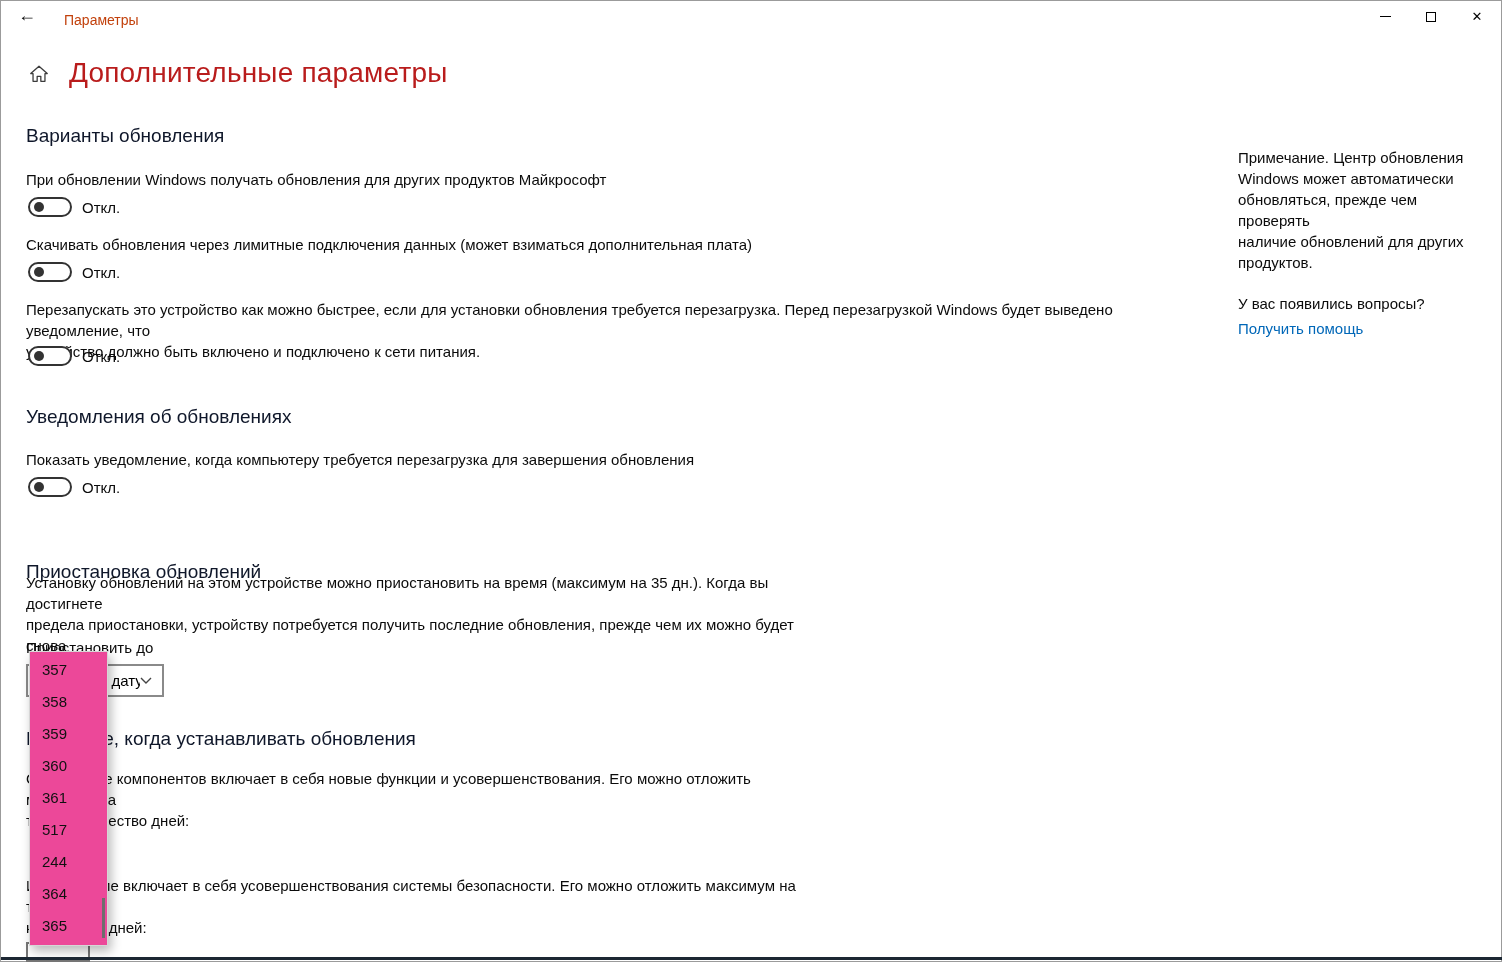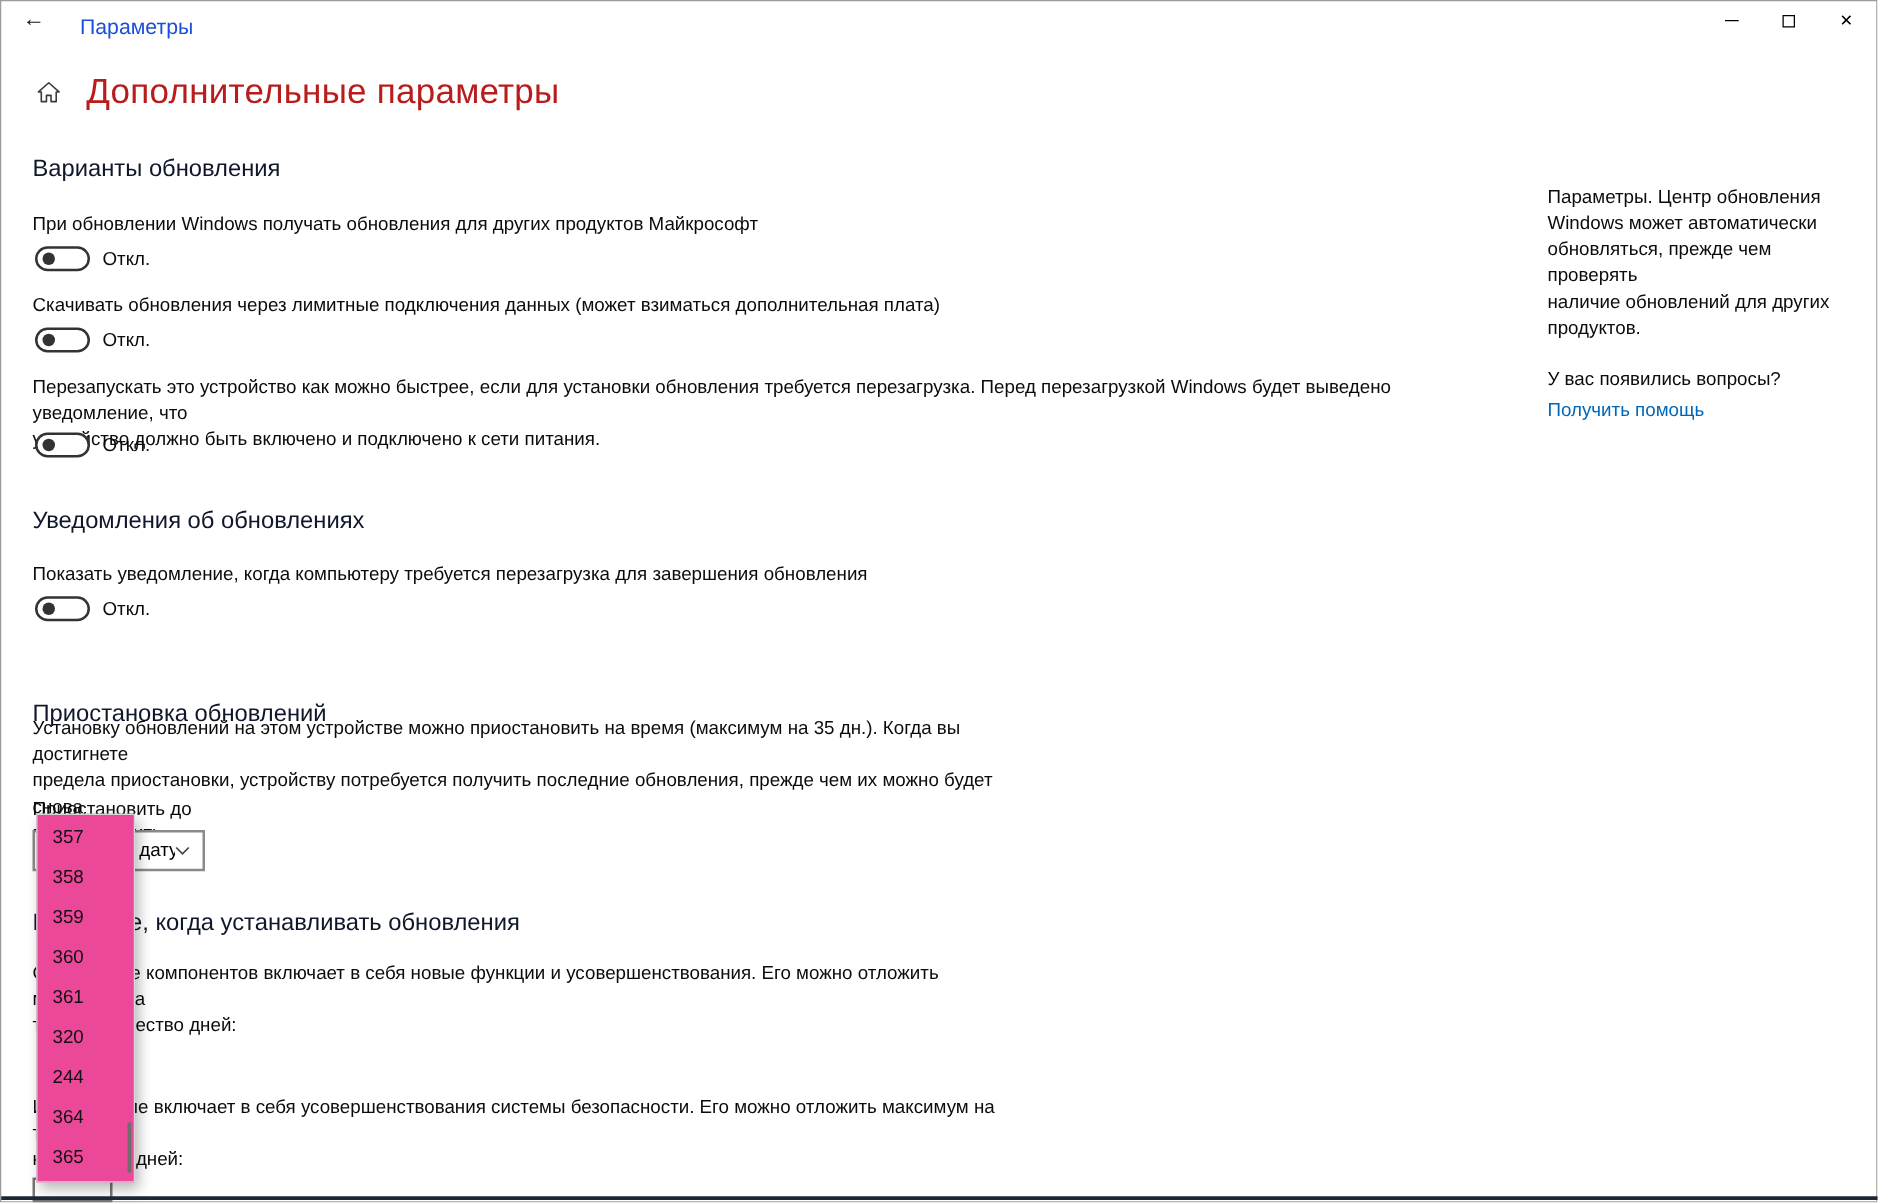"Параметры" .app-title { color: #1d4ed8 -> #c2410c; font-size: 17px -> 14px }
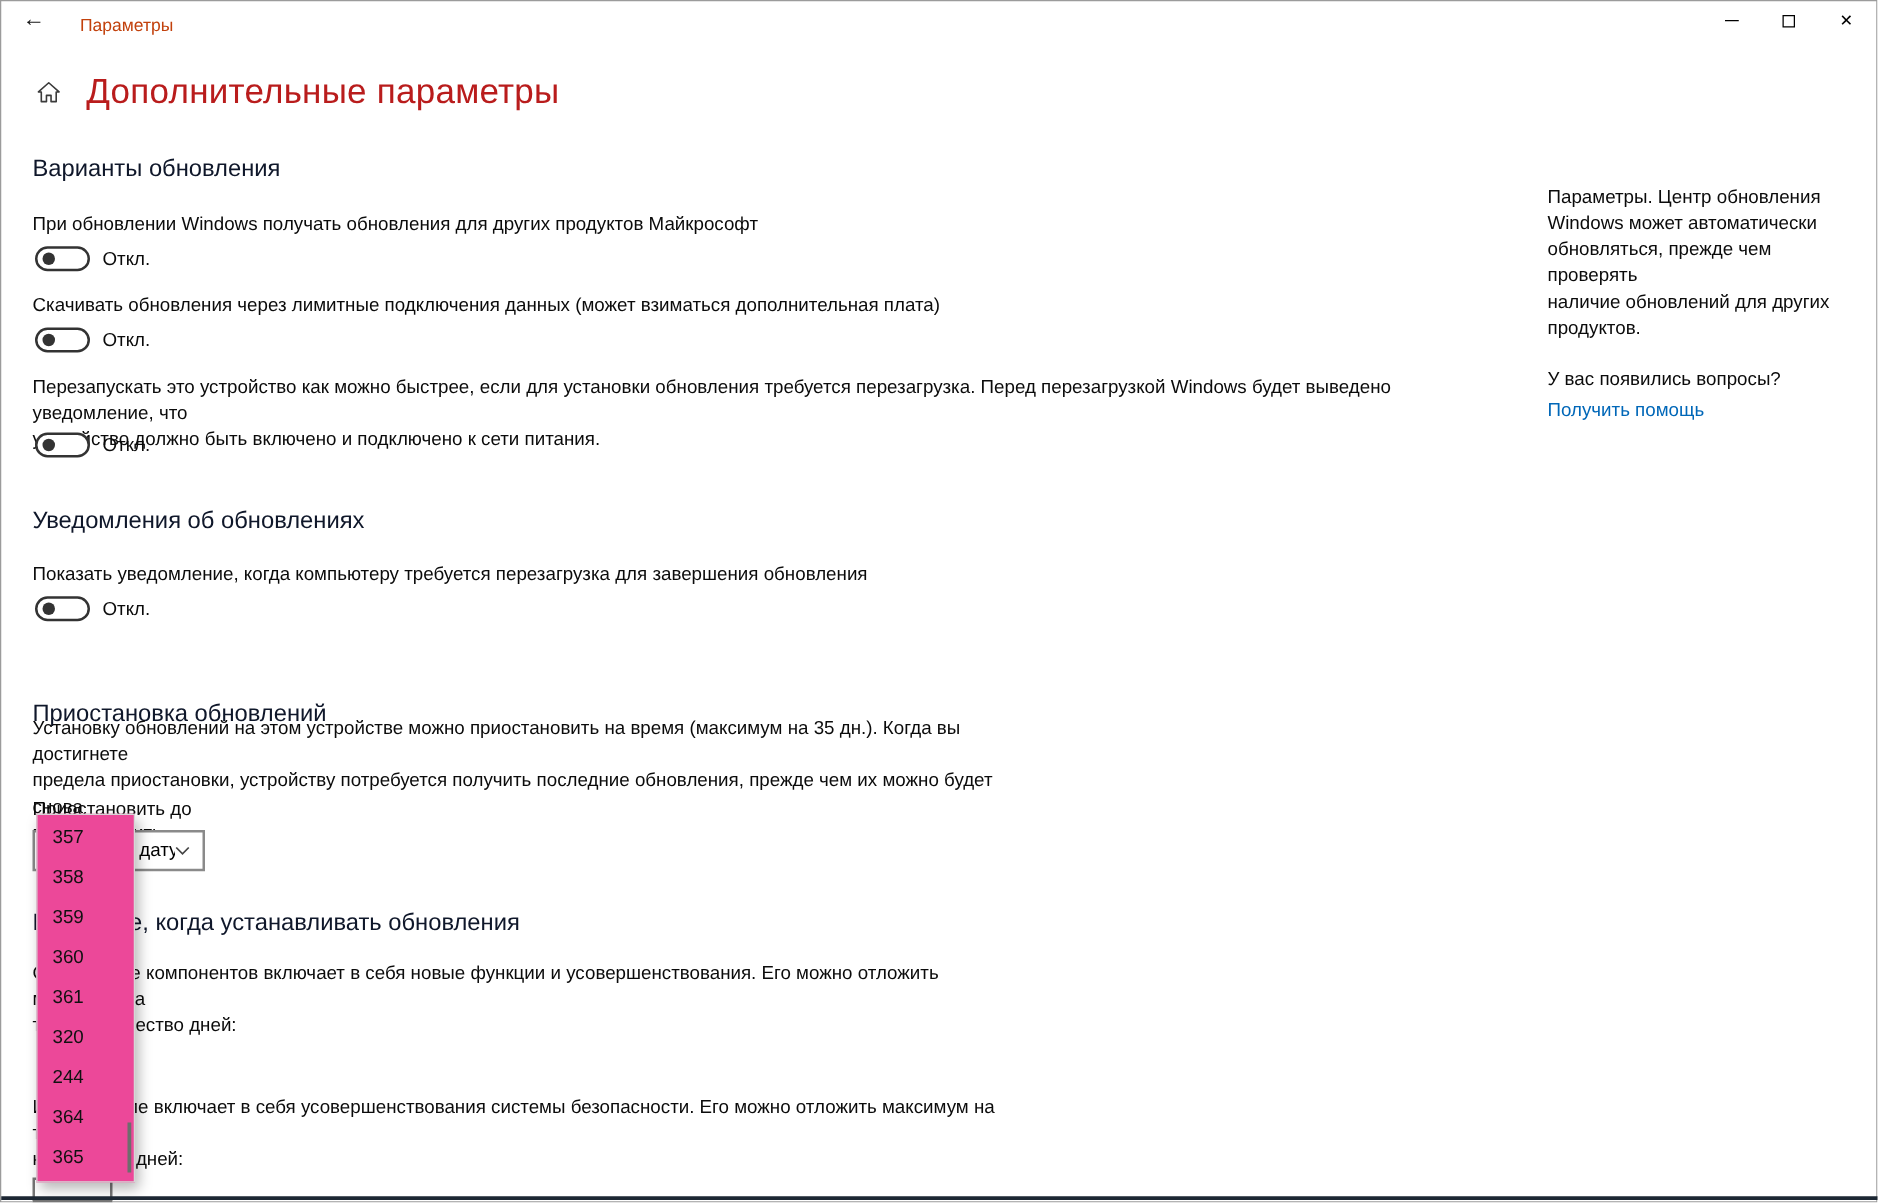"Параметры. Центр обновления" div.abs { text: Параметры -> Примечание }
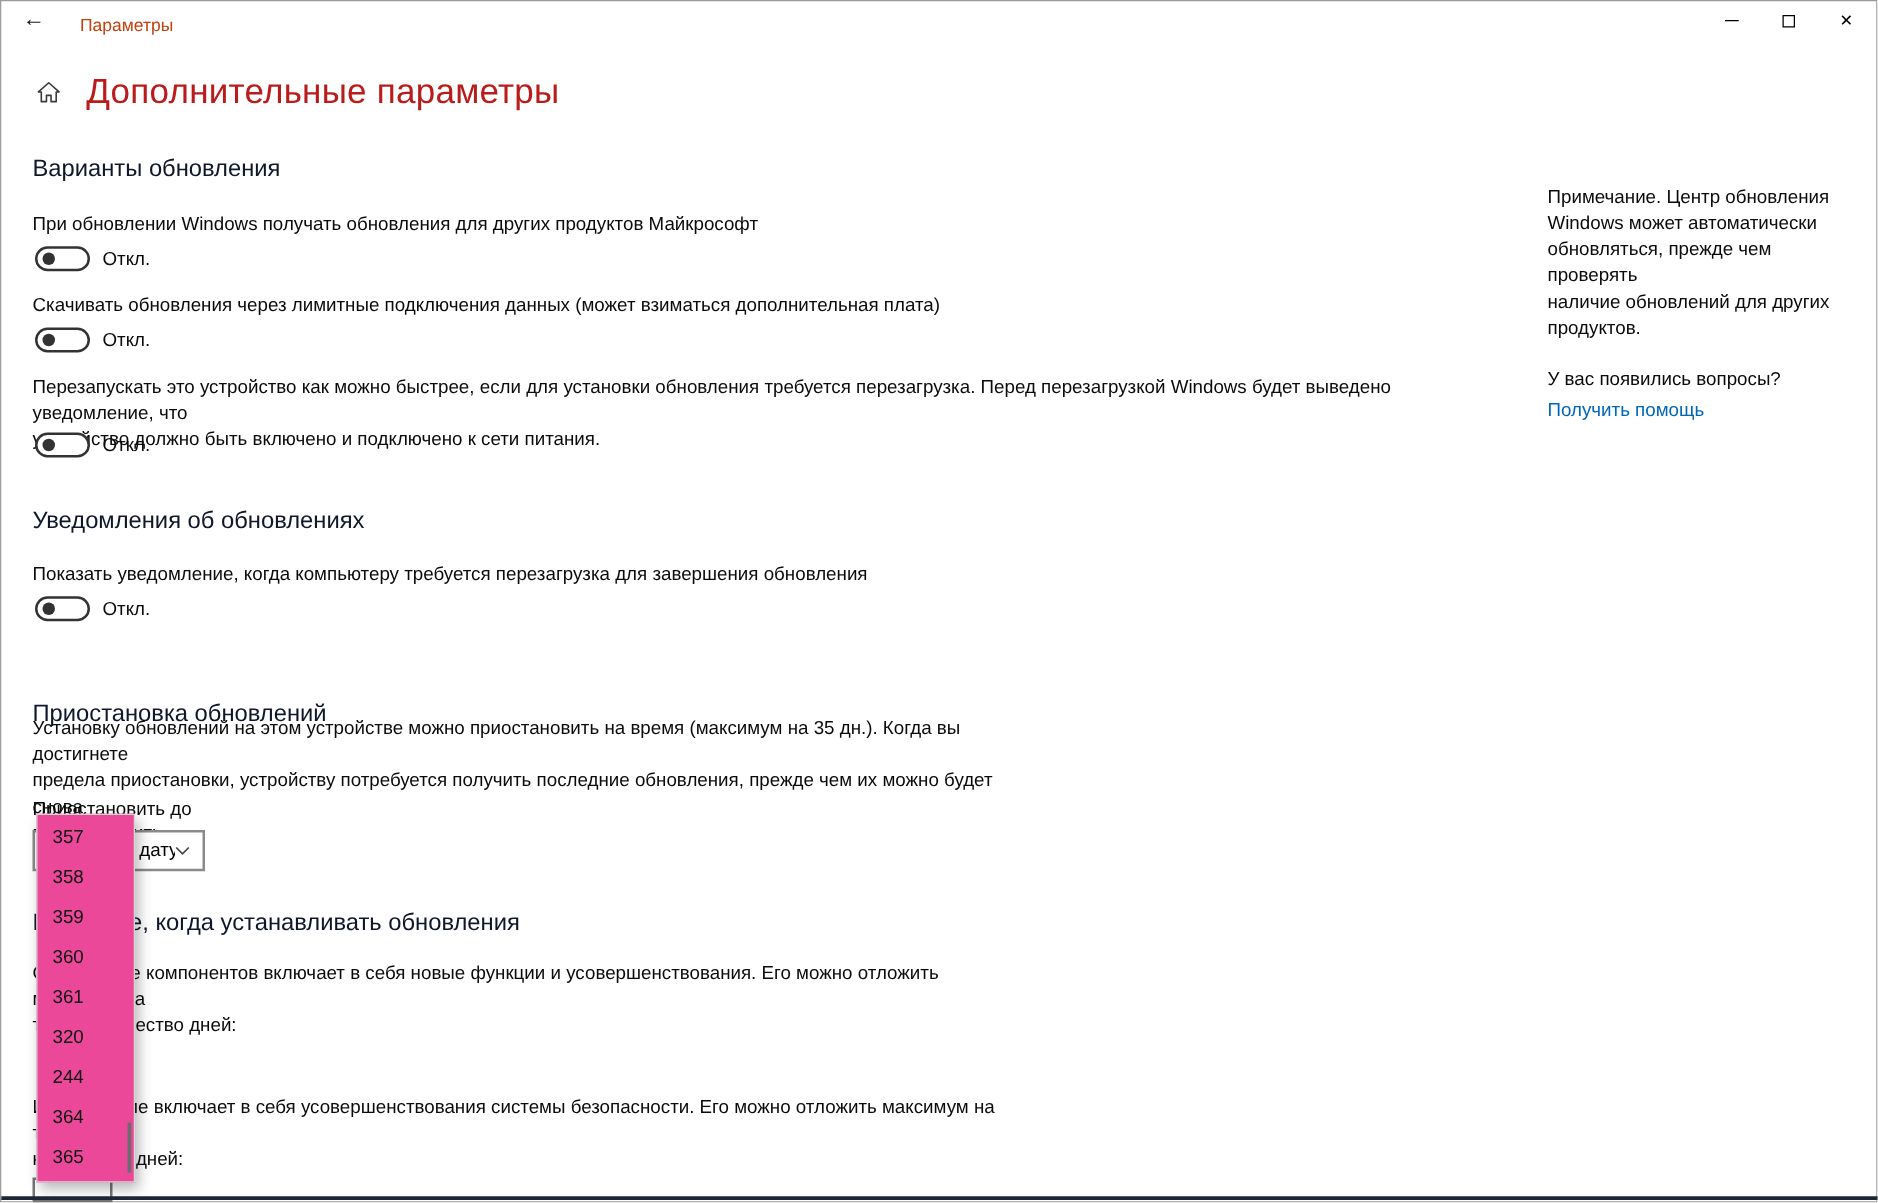"320" div.dd-item { text: 320 -> 517 }
